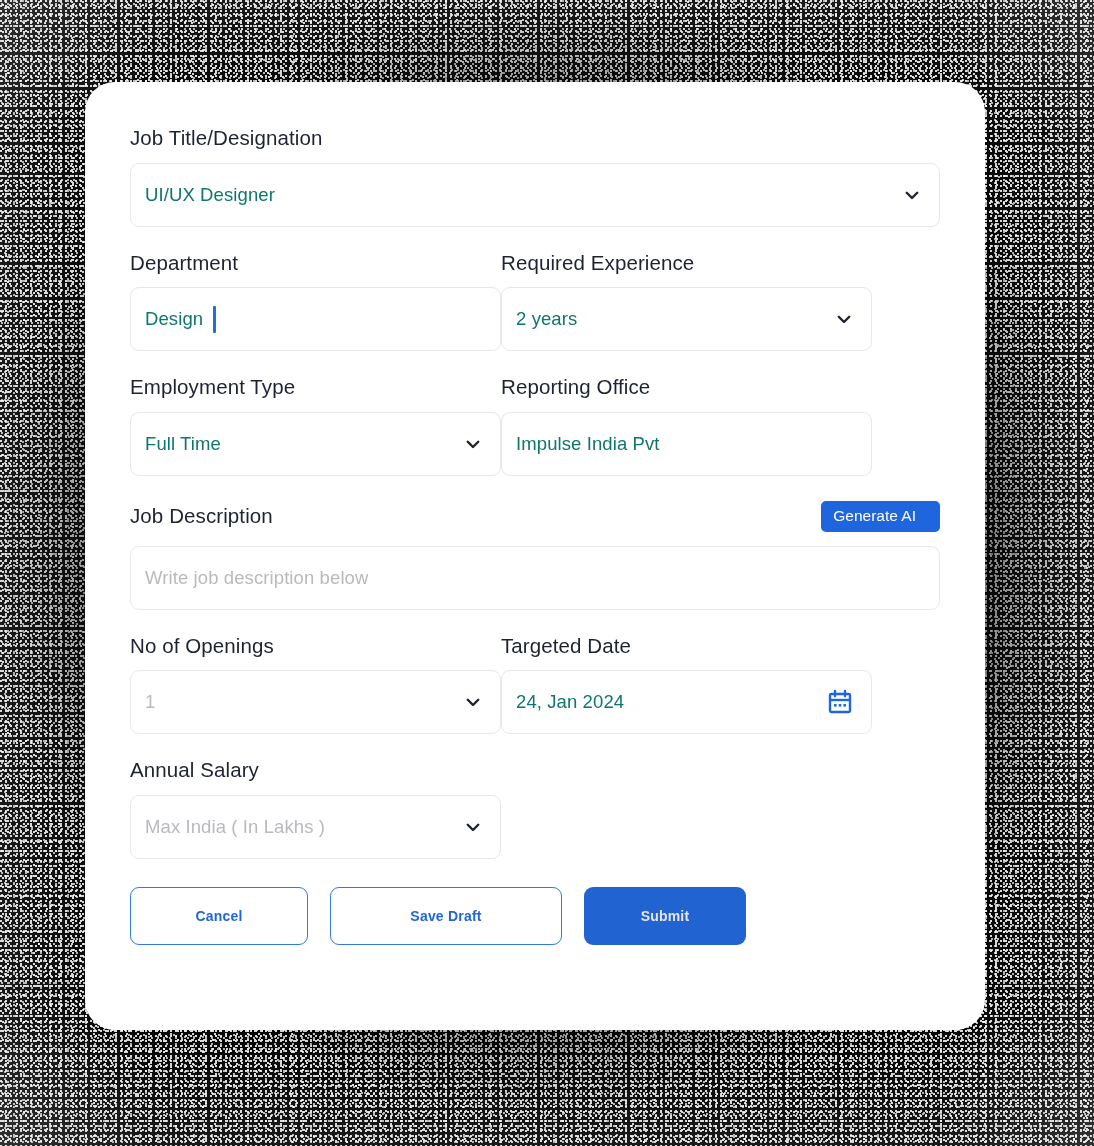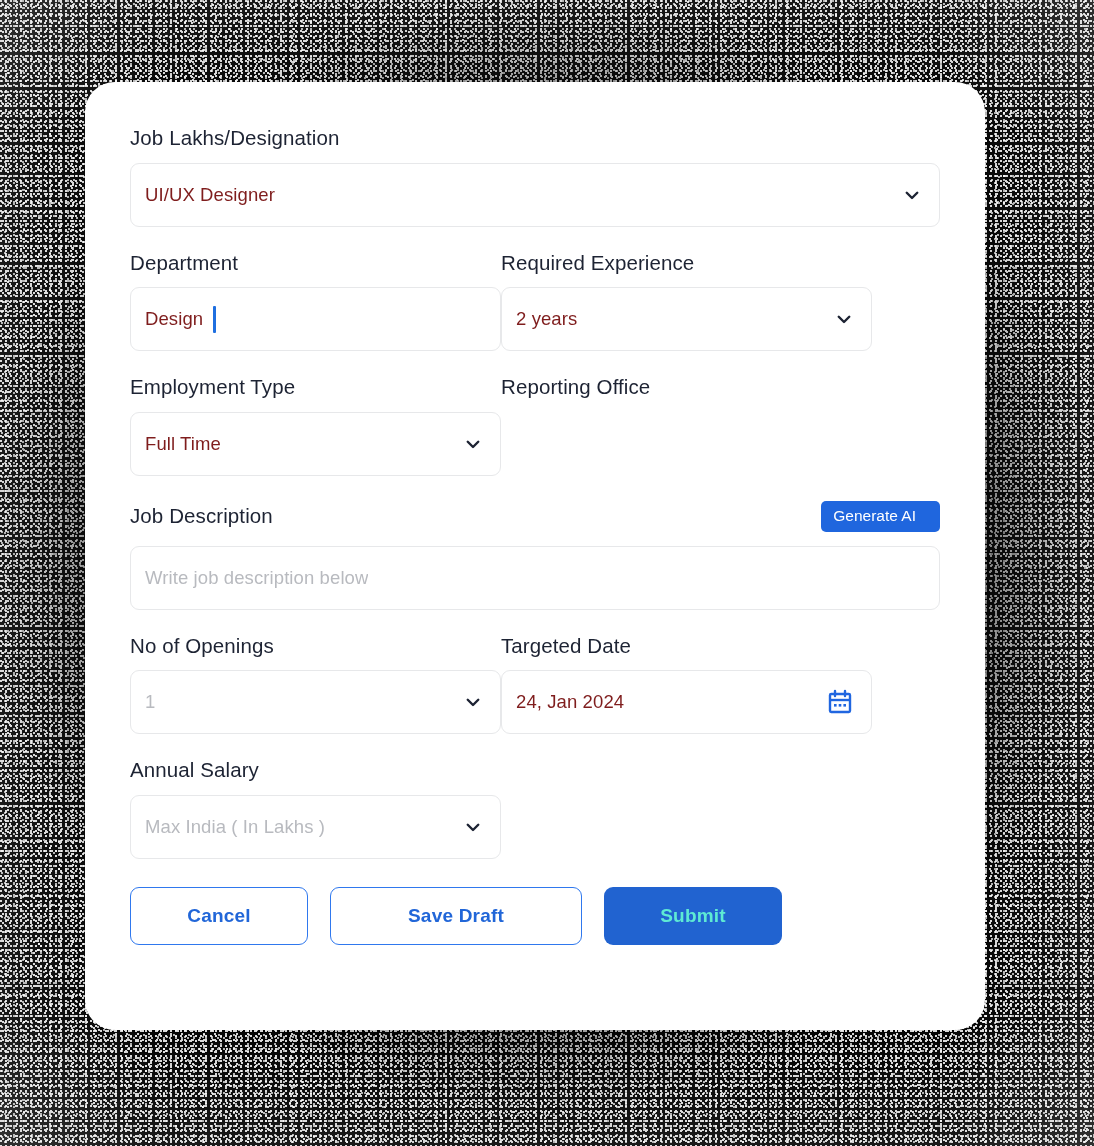"Job Lakhs/Designation" span.field-label { text: Lakhs/Designation -> Title/Designation }
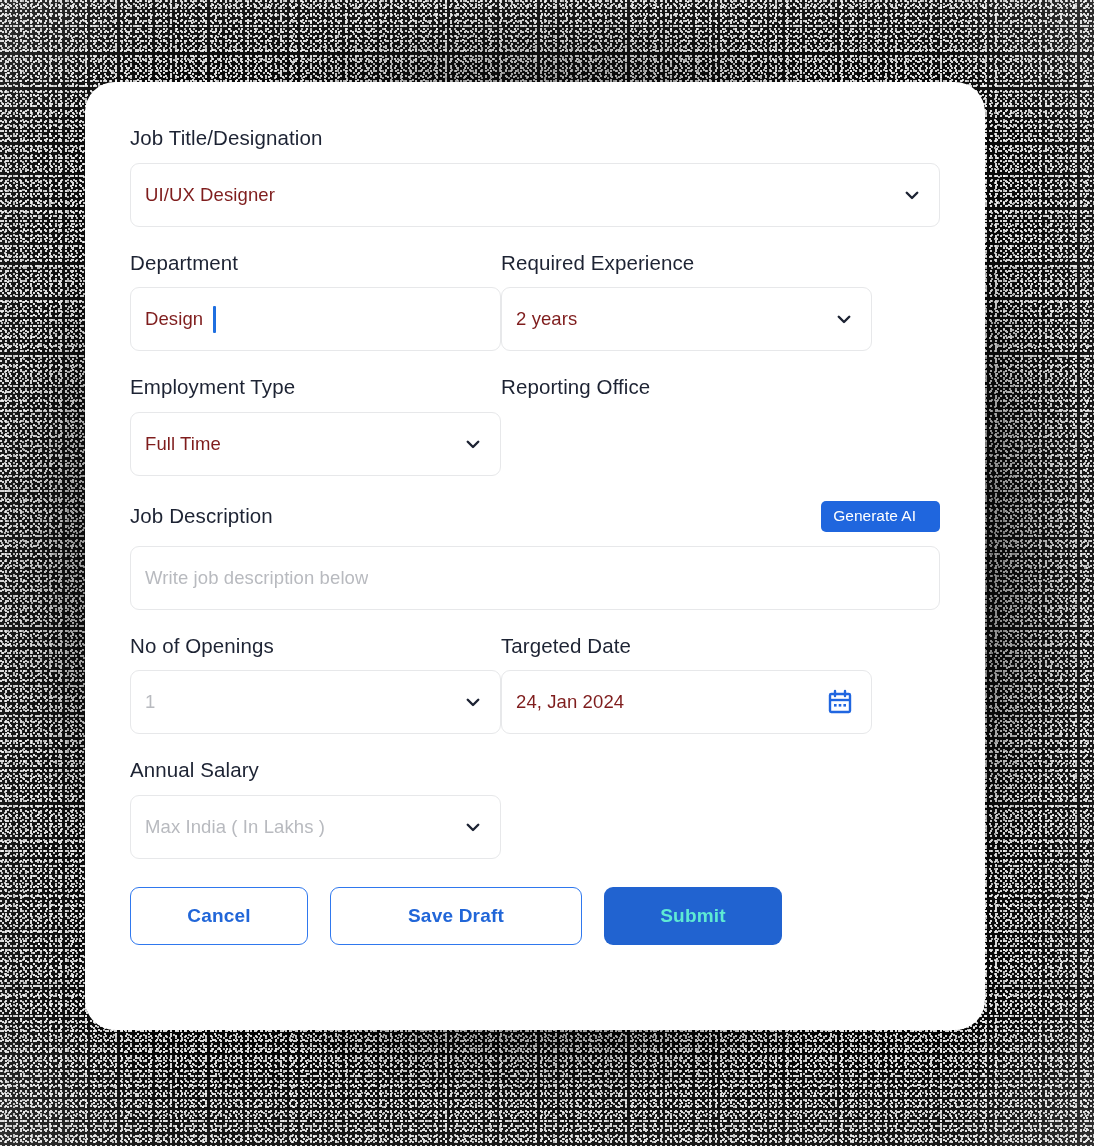"UI/UX Designer" .control .val { color: #7f1d1d -> #0f766e }
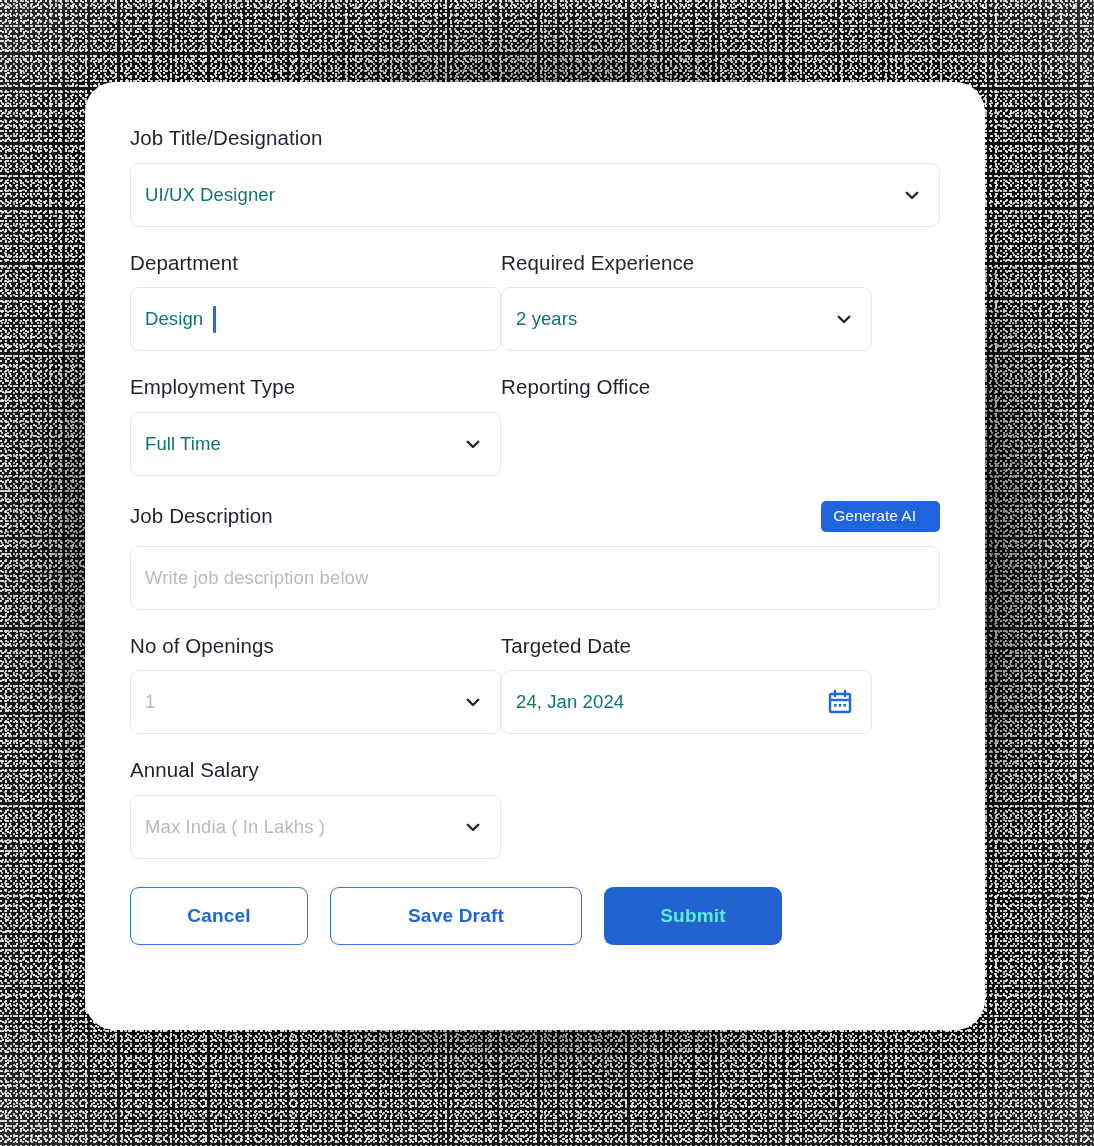"Impulse India Pvt" div.control { html: none -> <div> <span>Impulse India Pvt</span> </div> }
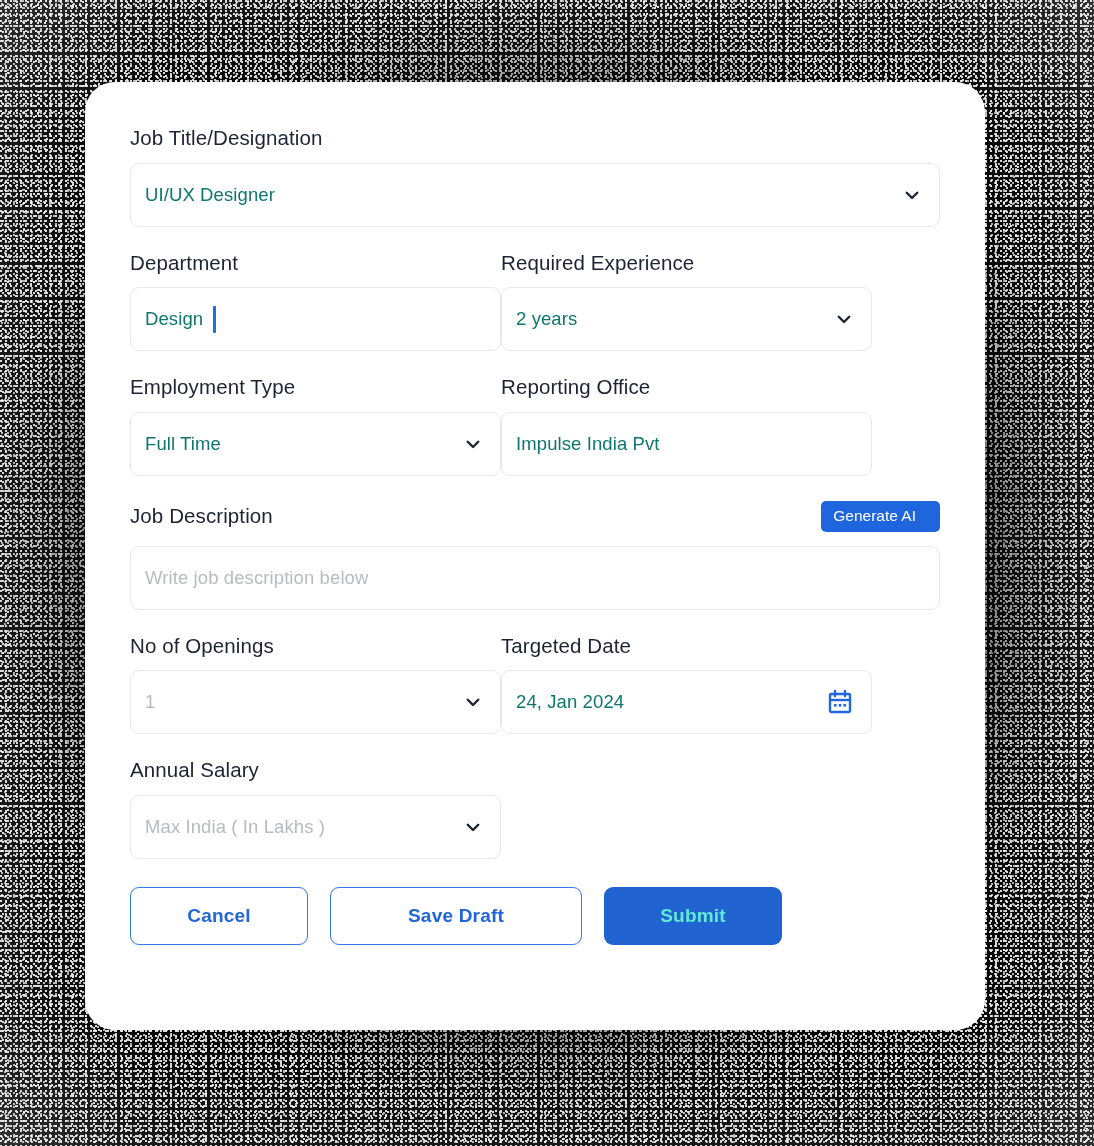"Cancel" .btn { font-size: 19px -> 14px }
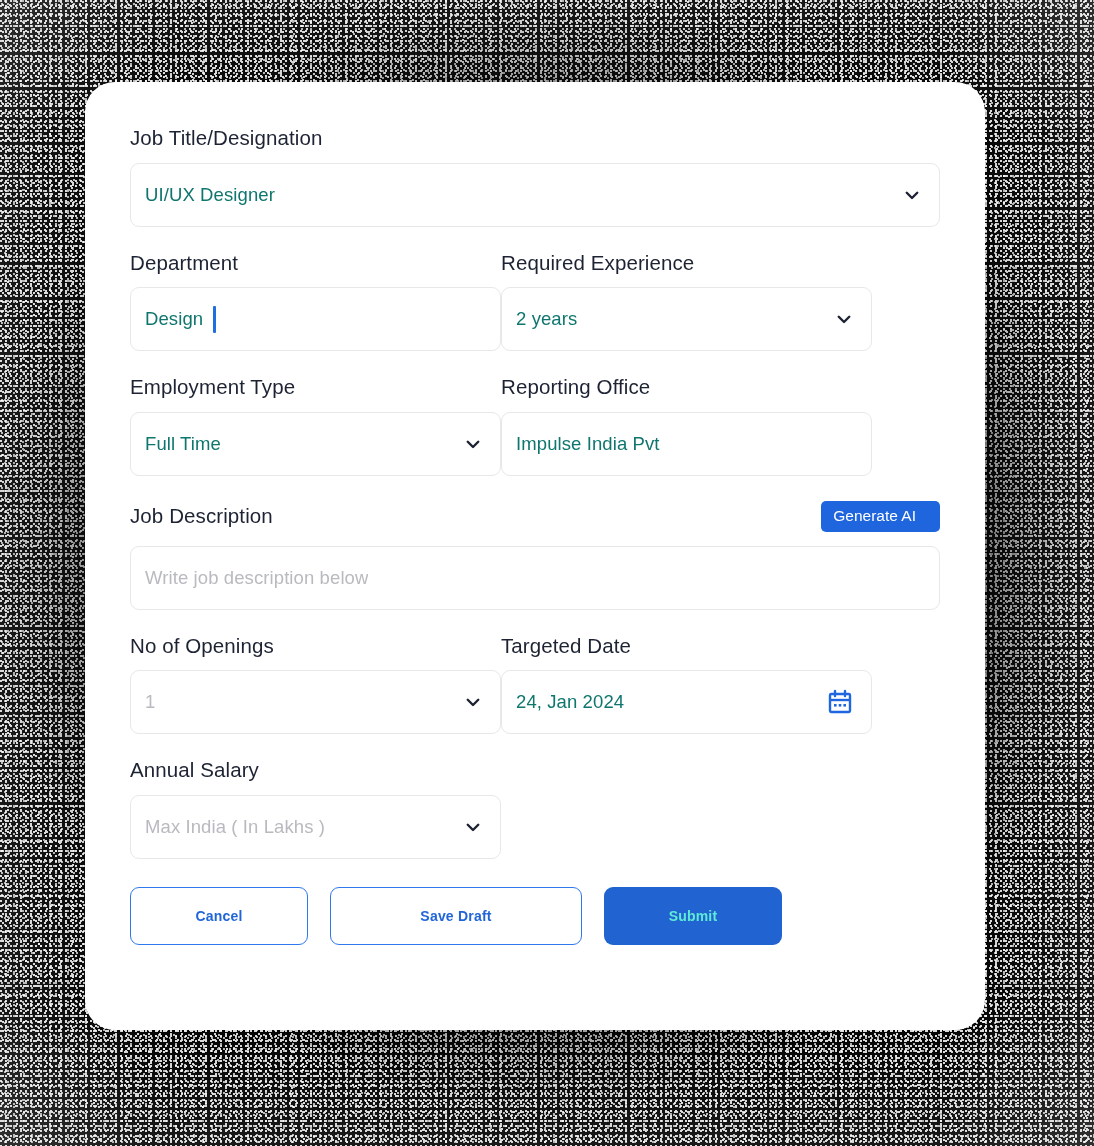"Save Draft" .btn-draft { width: 252px -> 232px }
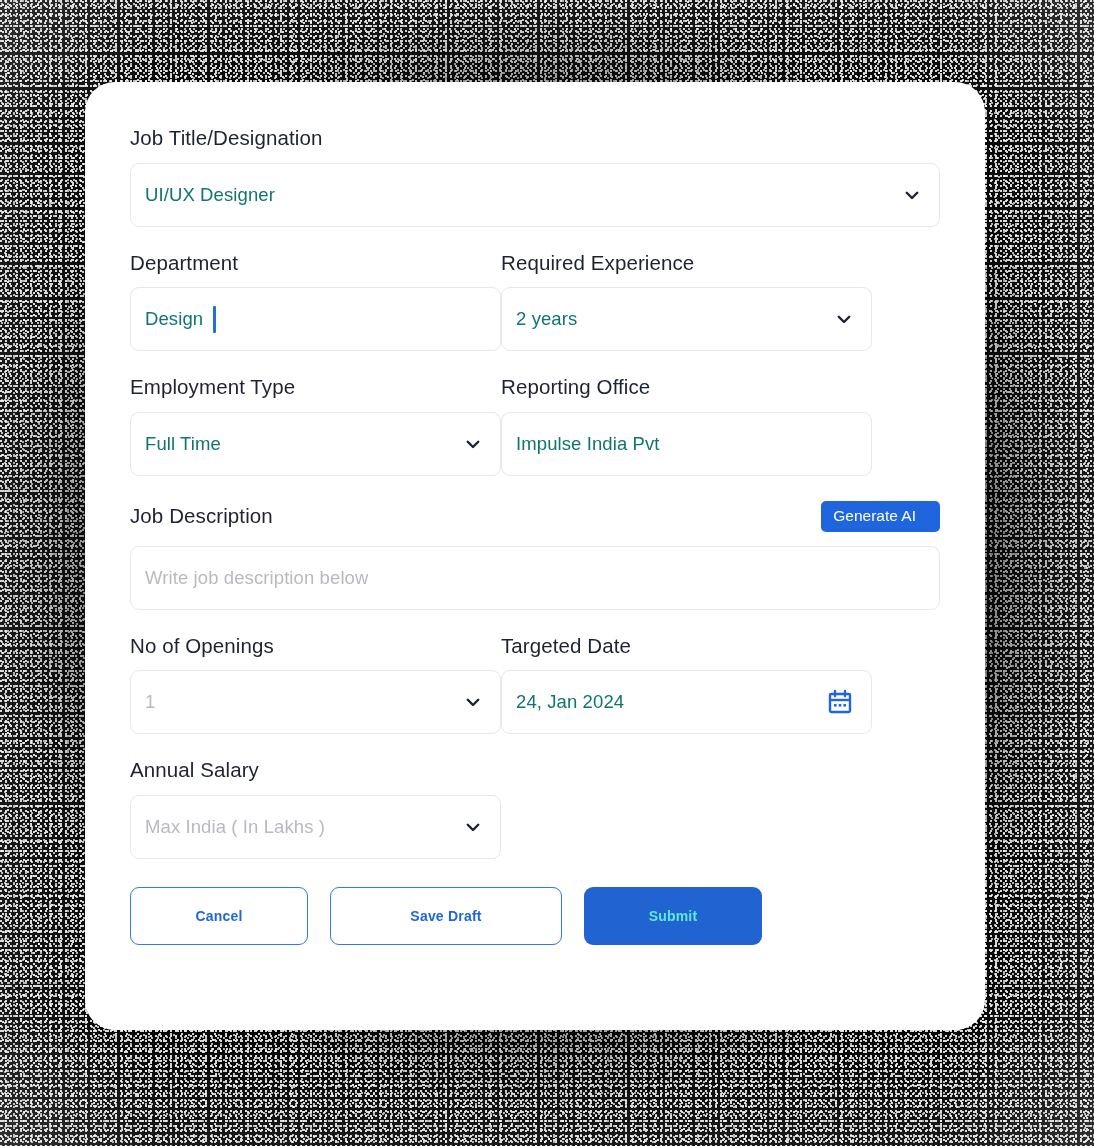"Submit" .btn-primary { color: #5eead4 -> #e5e5e5; width: 178px -> 162px }
